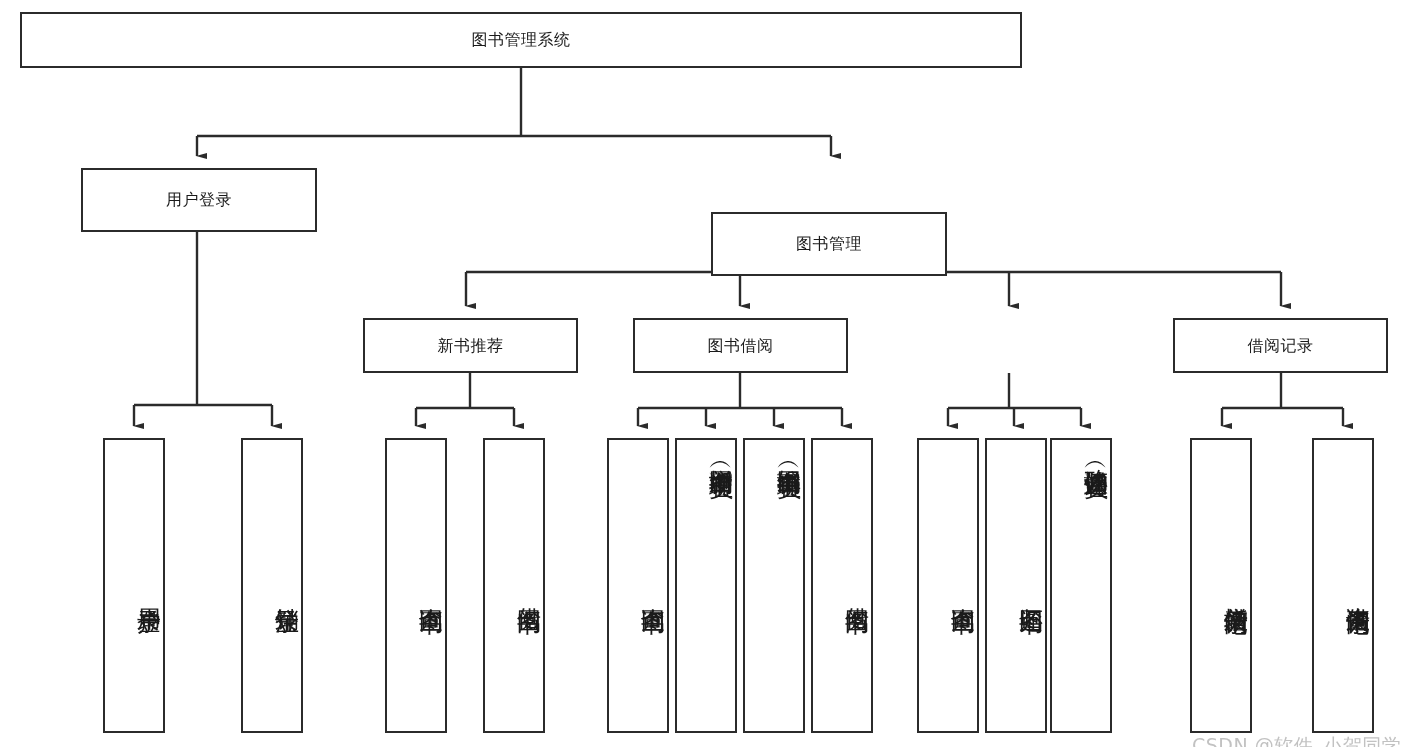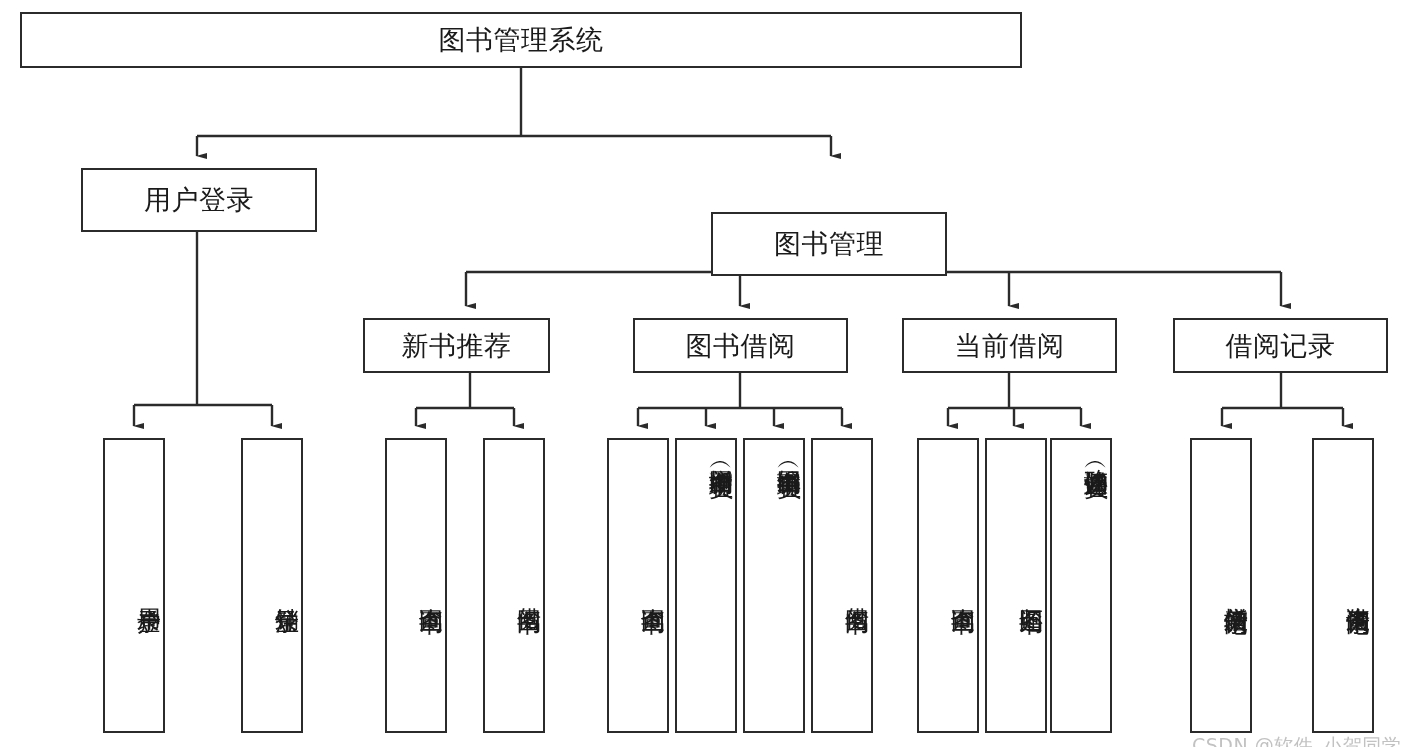"图书管理系统" .node-h { font-size: 27px -> 16px }
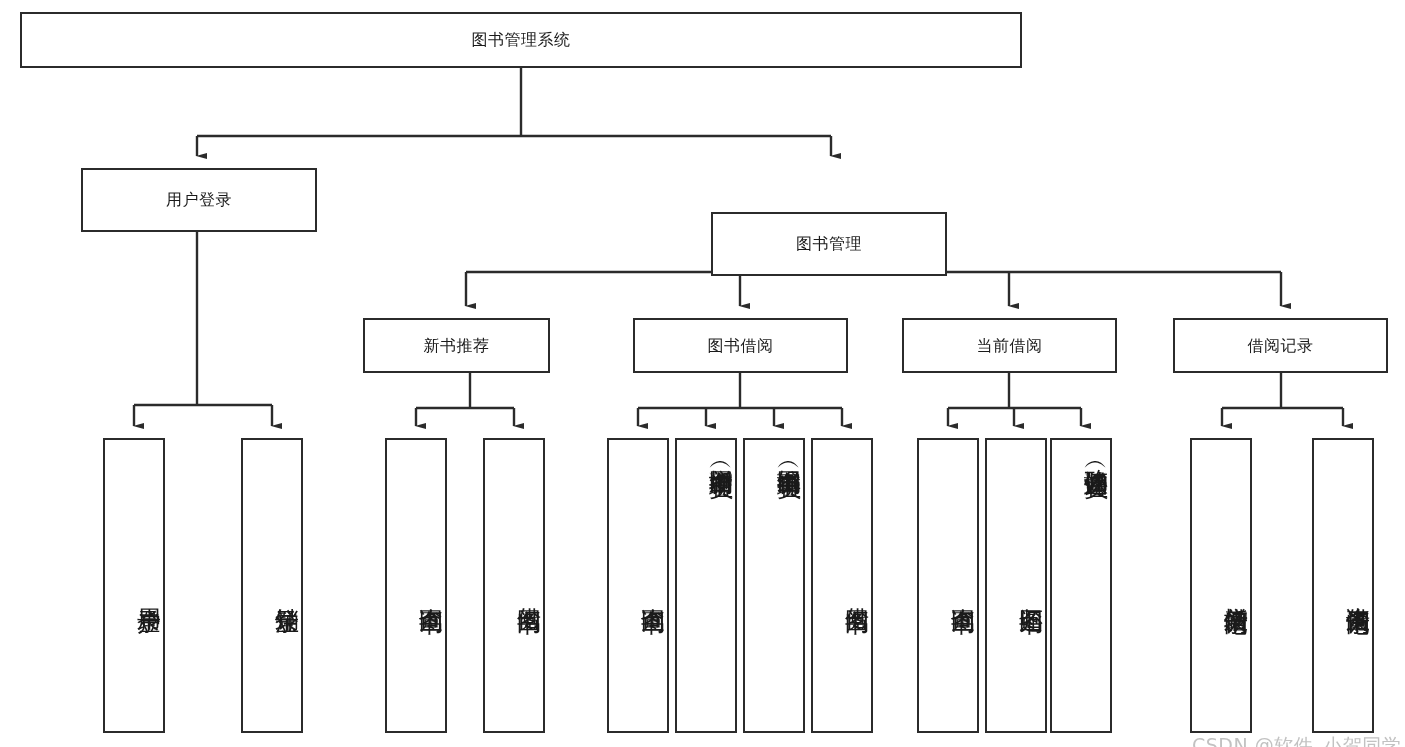"新书推荐" div.node { width: 187px -> 215px }
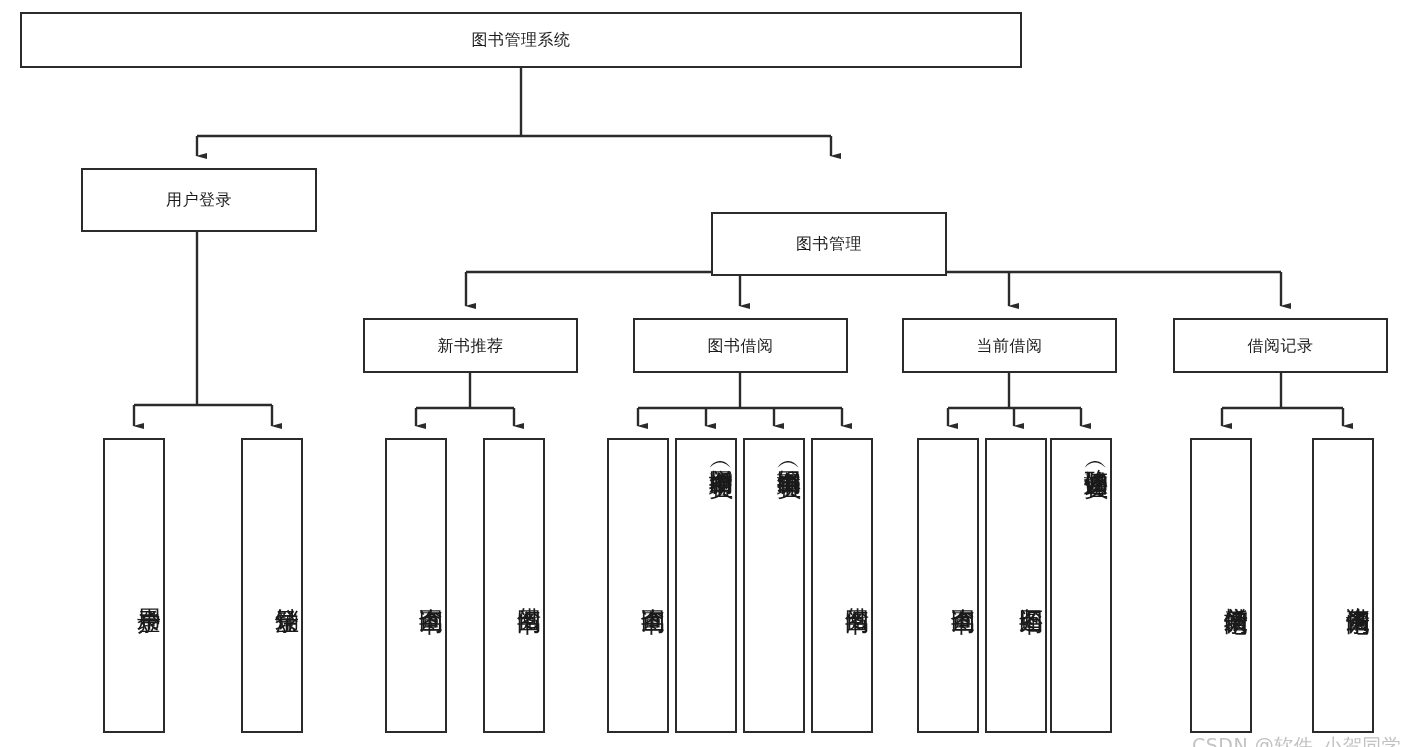"当前借阅" div.node { html: <div> <span>当前借阅</span> </div> -> none }
